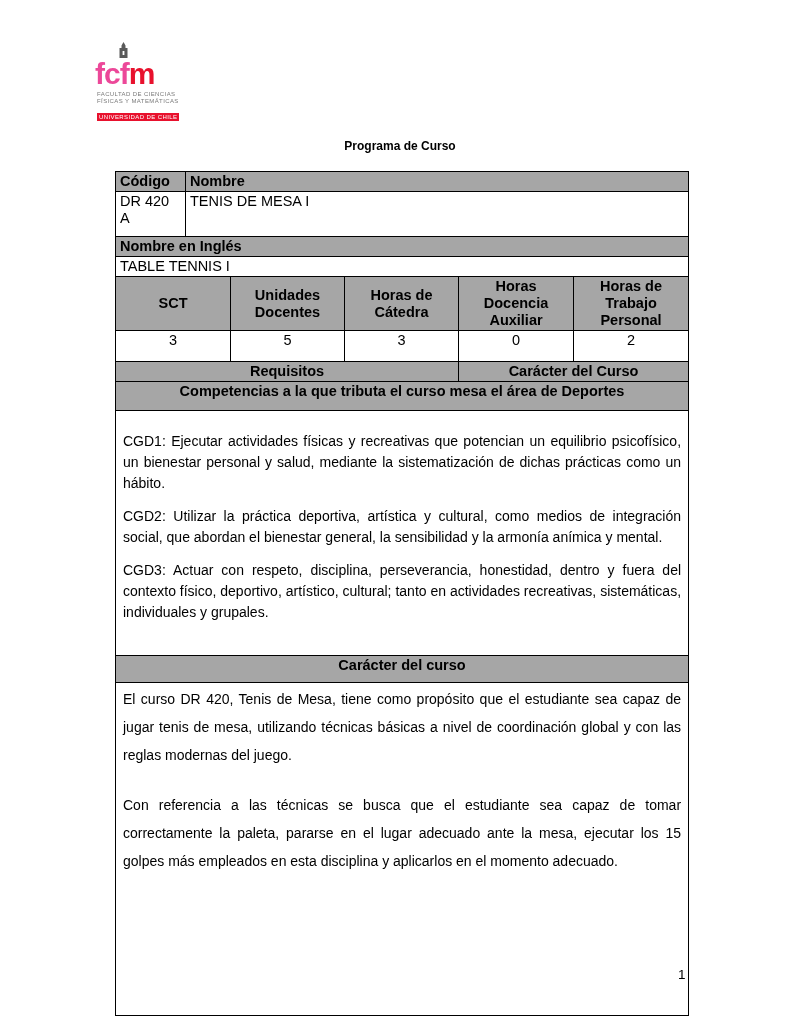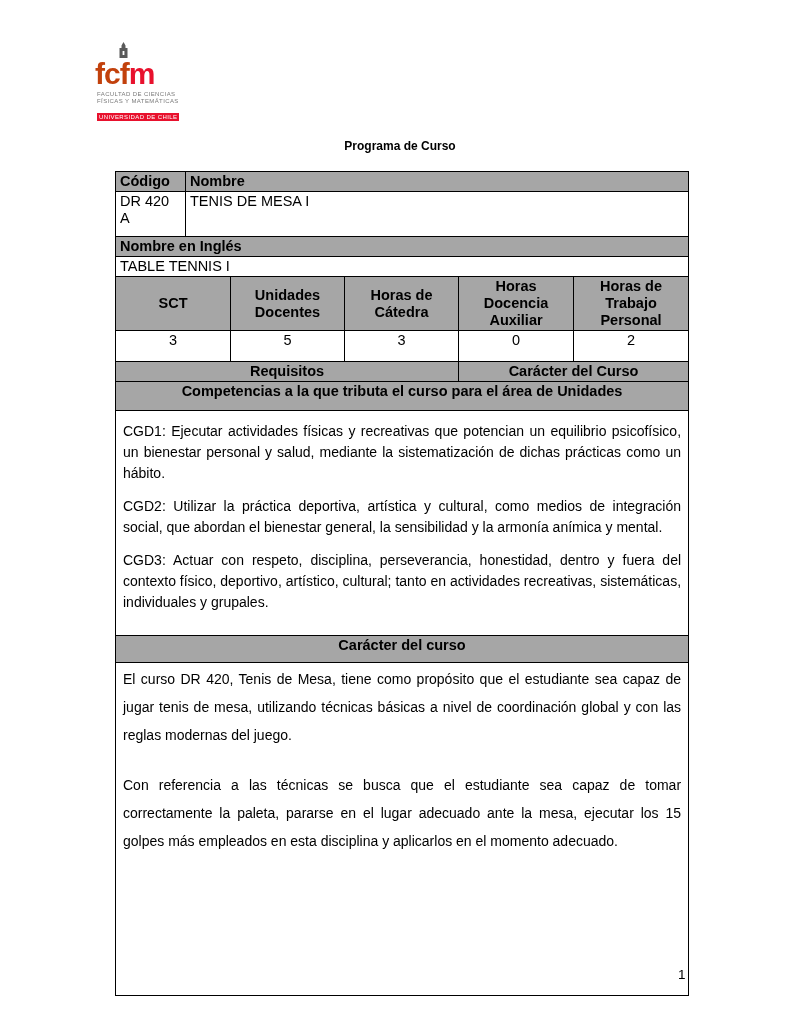"fcf" .wm-dark { color: #c2410c -> #ec4899 }
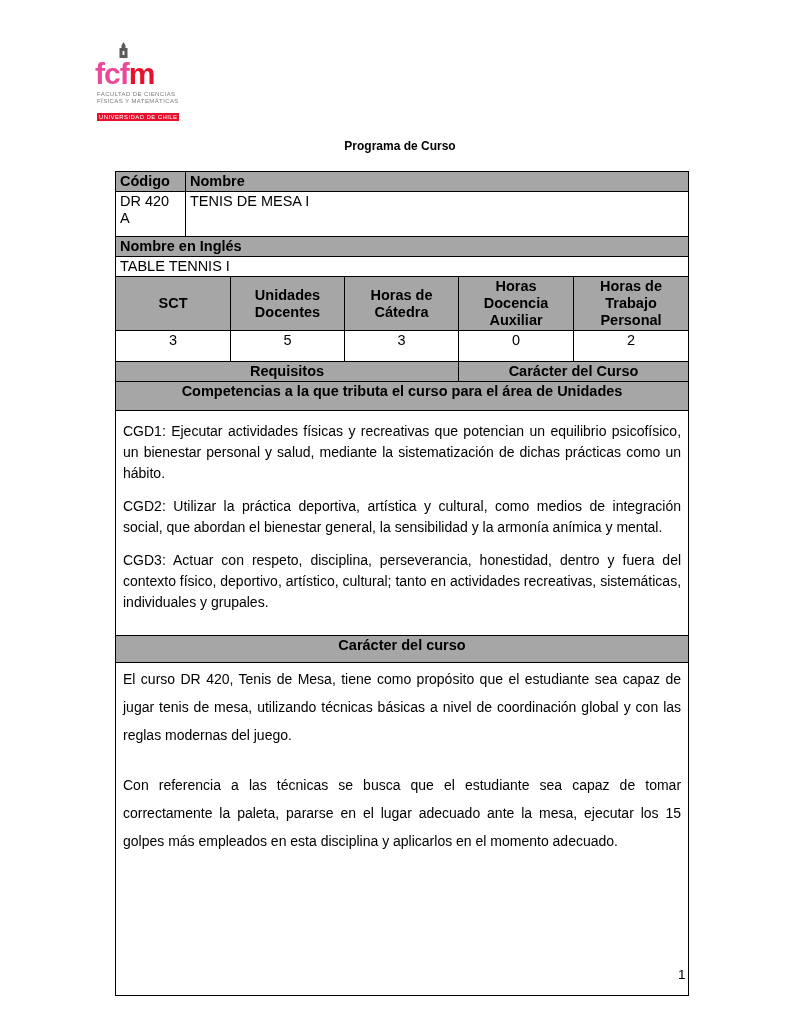"Competencias a la que tributa" td.gray { text: para el área de Unidades -> mesa el área de Deportes }
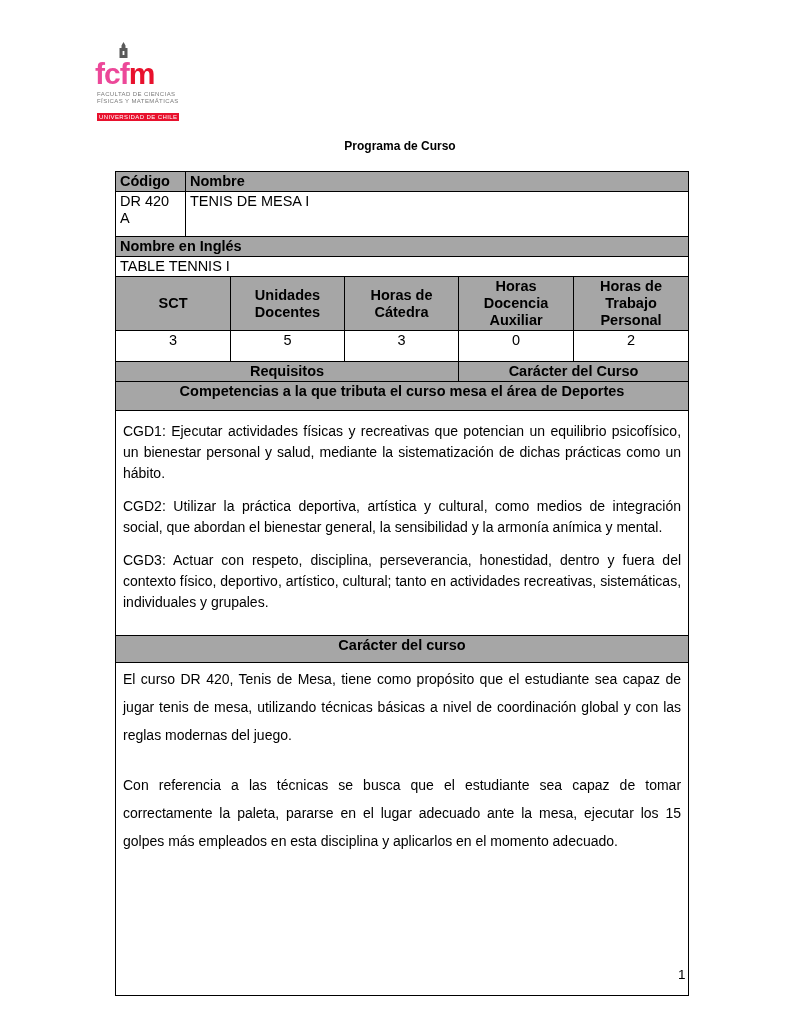"CGD1: Ejecutar actividades físicas y" .text-cell { padding: 10px 7px !important -> 20px 7px !important }
